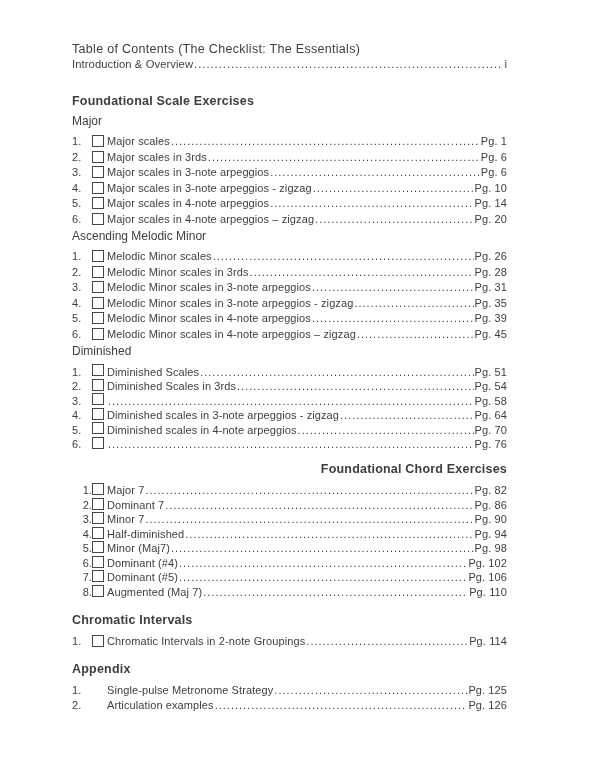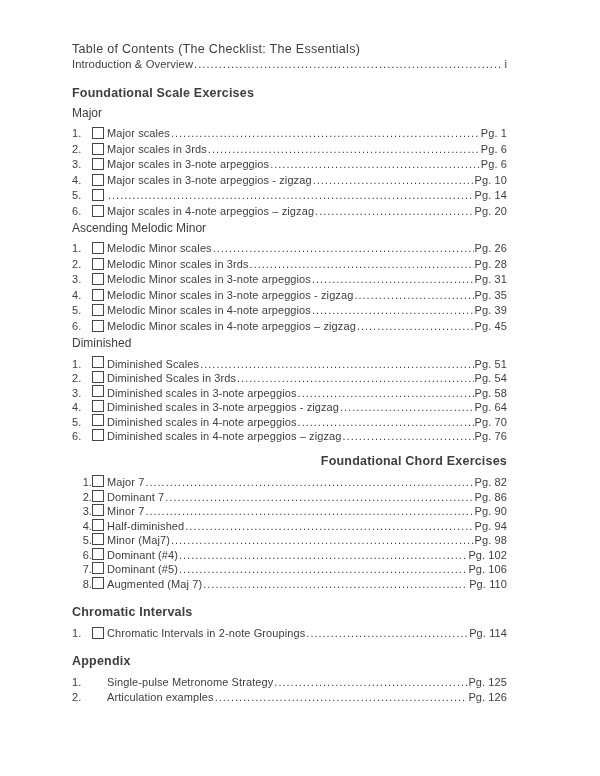"Foundational Scale Exercises" #sections section:nth-of-type(1) { margin-top: 15px -> 23px }
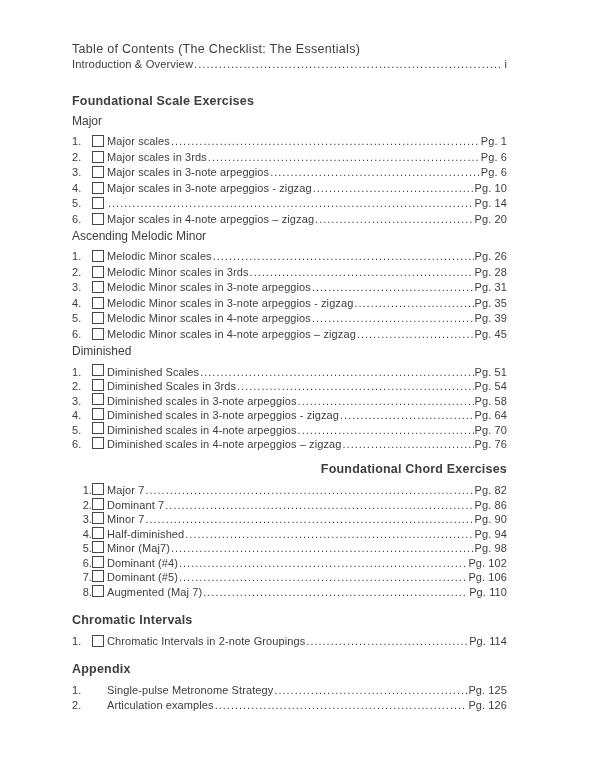"Major scales in 4-note arpeggios" span.label { html: none -> <span>Major scales in 4-note arpeggios</span> }
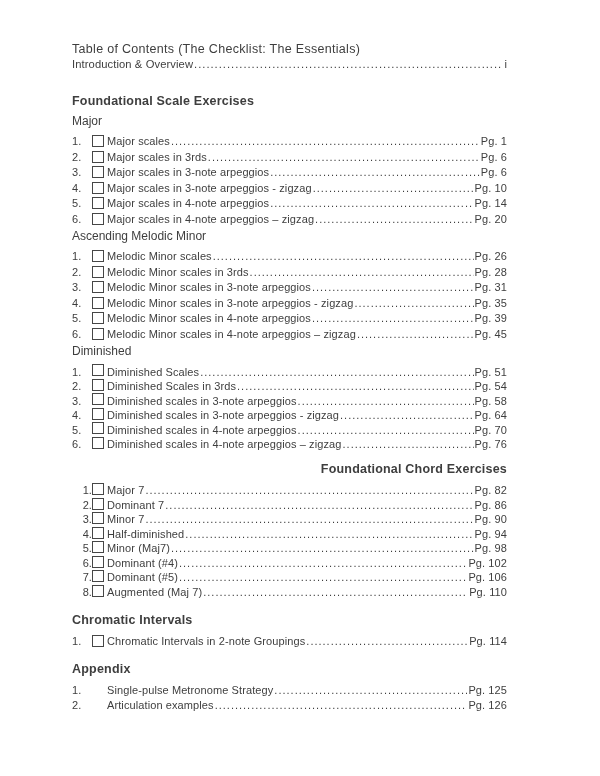"Diminished scales in 3-note arpeggios" span.label { html: <span>Diminished scales in 3-note arpeggios</span> -> none }
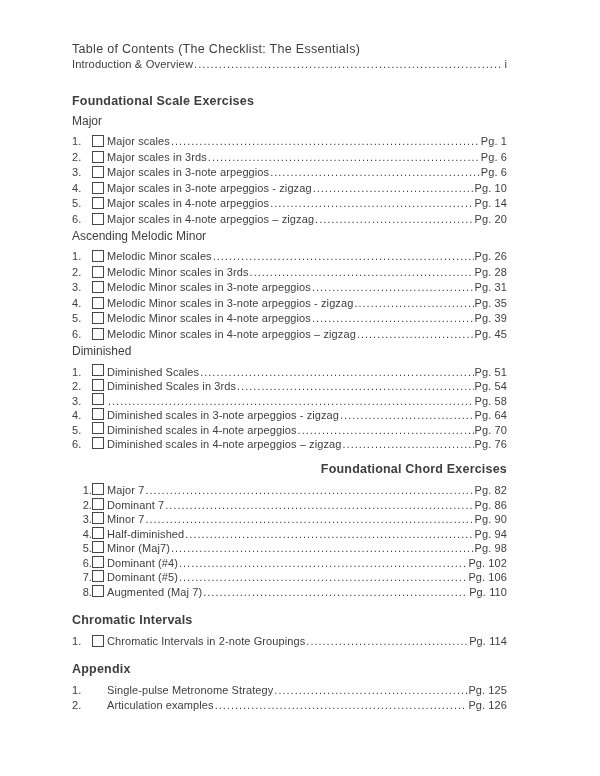"Diminished scales in 4-note arpeggios –" span.label { html: <span>Diminished scales in 4-note arpeggios – zigzag</span> -> none }
